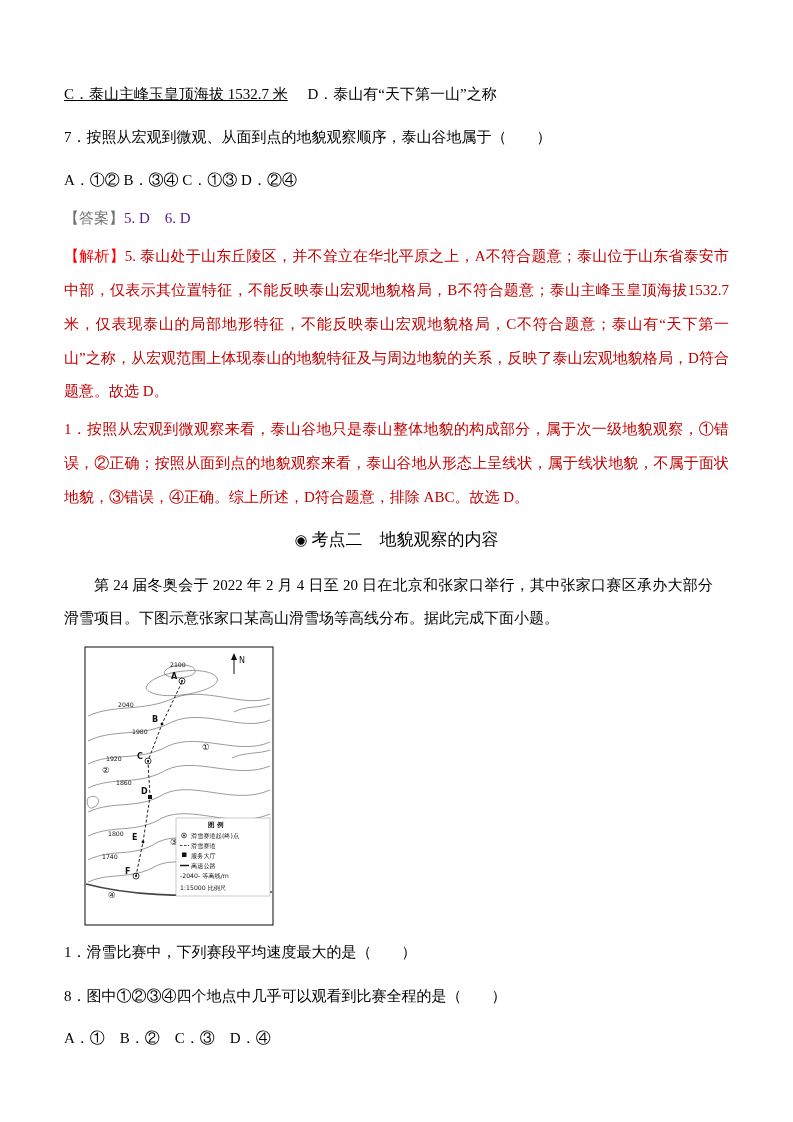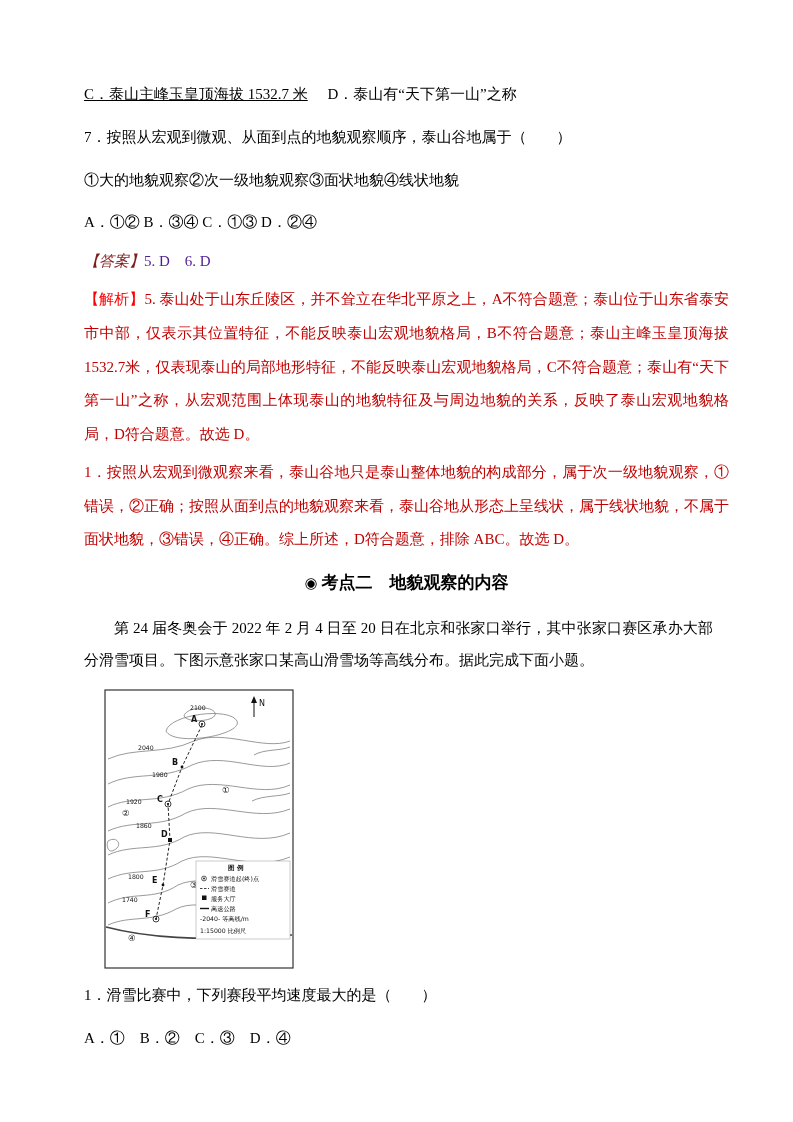"C．泰山主峰玉皇顶海拔 1532.7 米 D．泰山有“天下第一山”之称" .page { padding: 84px 64px 0 84px -> 84px 64px 0 64px }
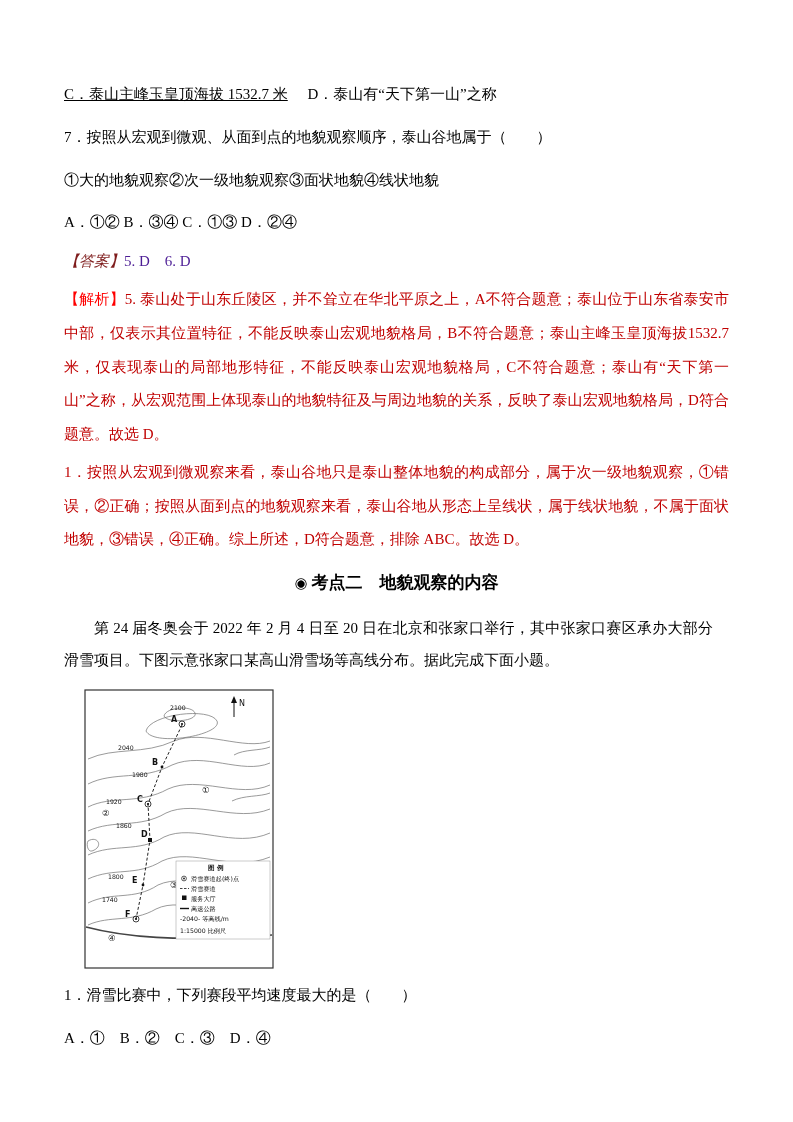"①大的地貌观察②次一级地貌观察③面状地貌④线状地貌" p.qline { html: <p>①大的地貌观察②次一级地貌观察③面状地貌④线状地貌</p> -> none }
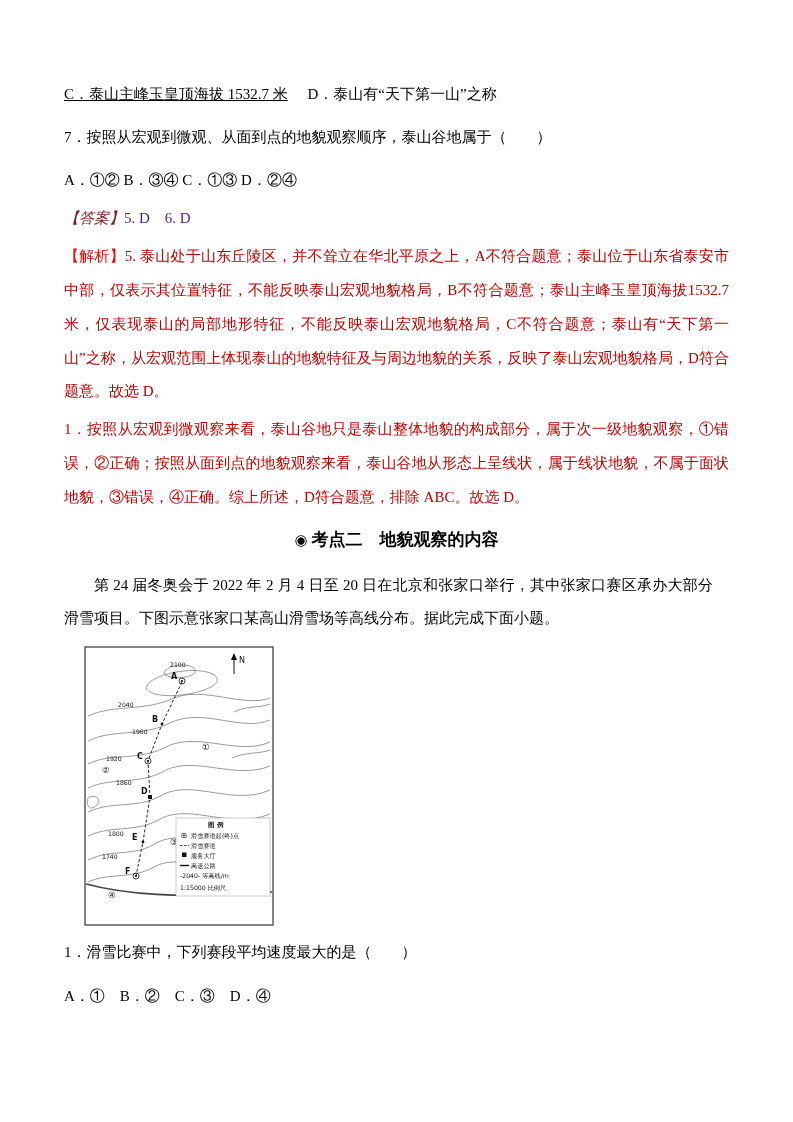"【答案】" .red { color: #7f1d1d -> #737373; font-style: italic -> none }
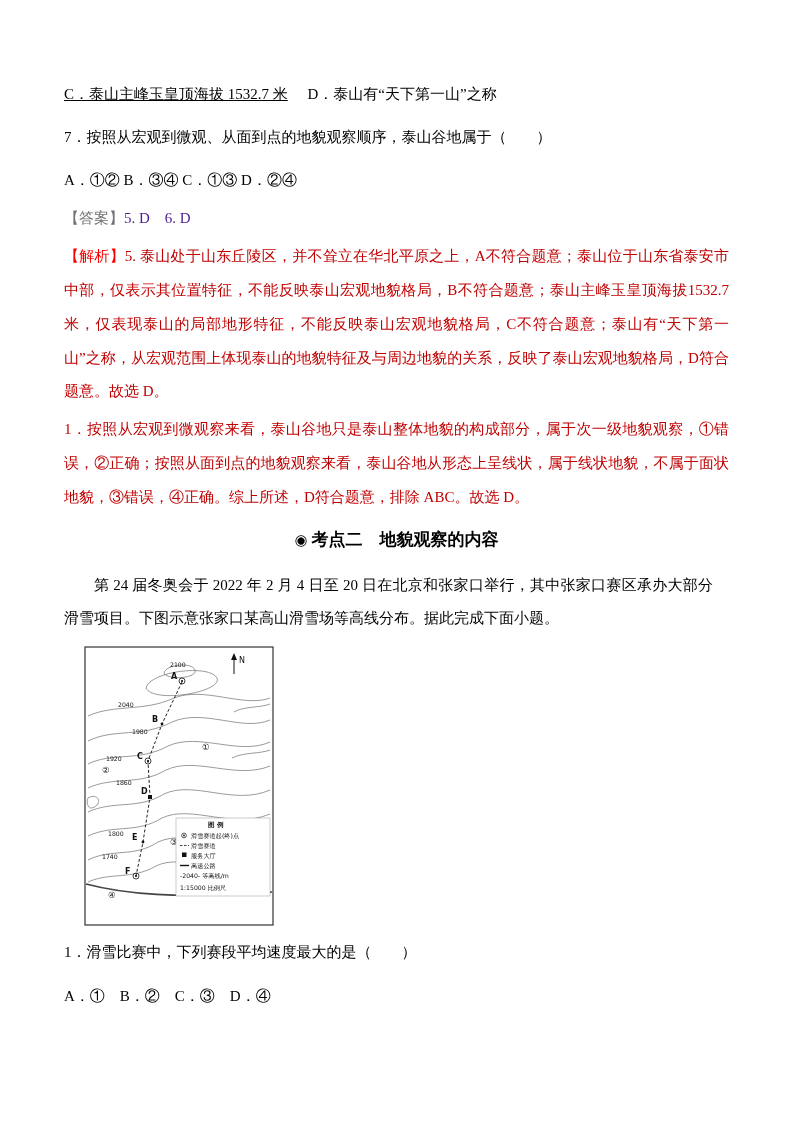"◉ 考点二 地貌观察的内容" .section-head { font-weight: bold -> normal }
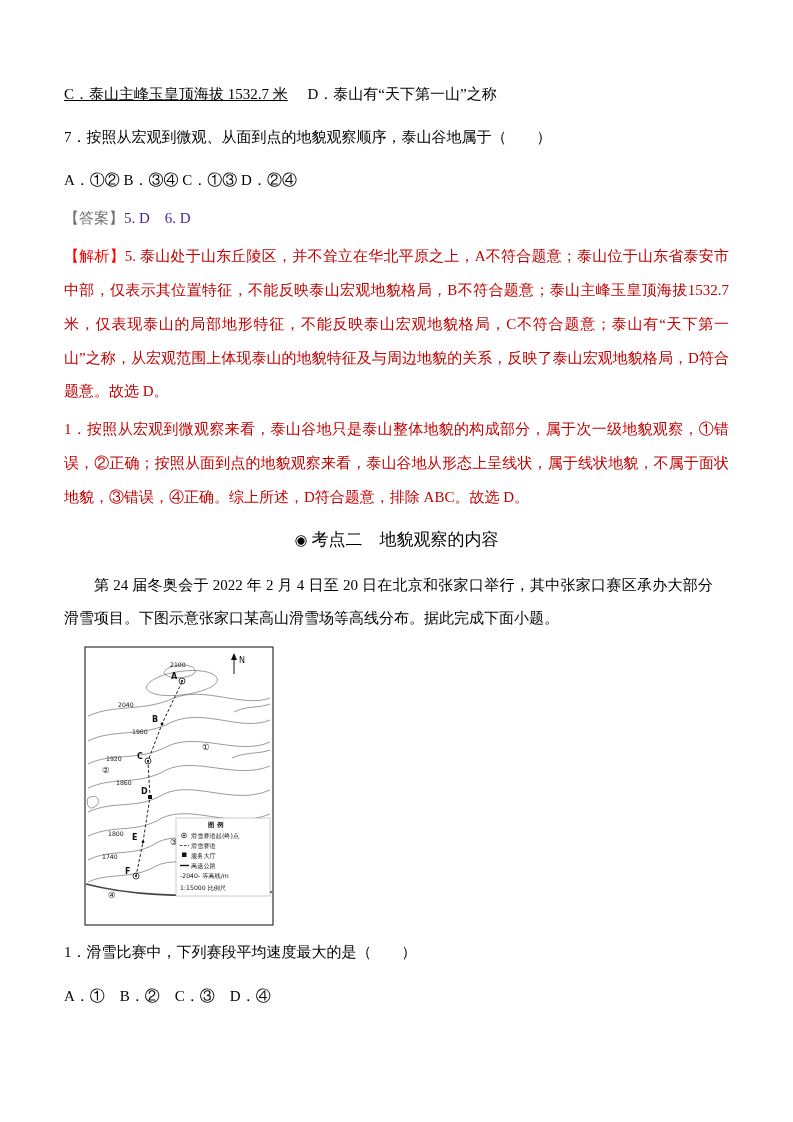"8．图中①②③④四个地点中几乎可以观看到比赛全程的是（ ）" p.qline { html: none -> <p>8．图中①②③④四个地点中几乎可以观看到比赛全程的是（ ）</p> }
